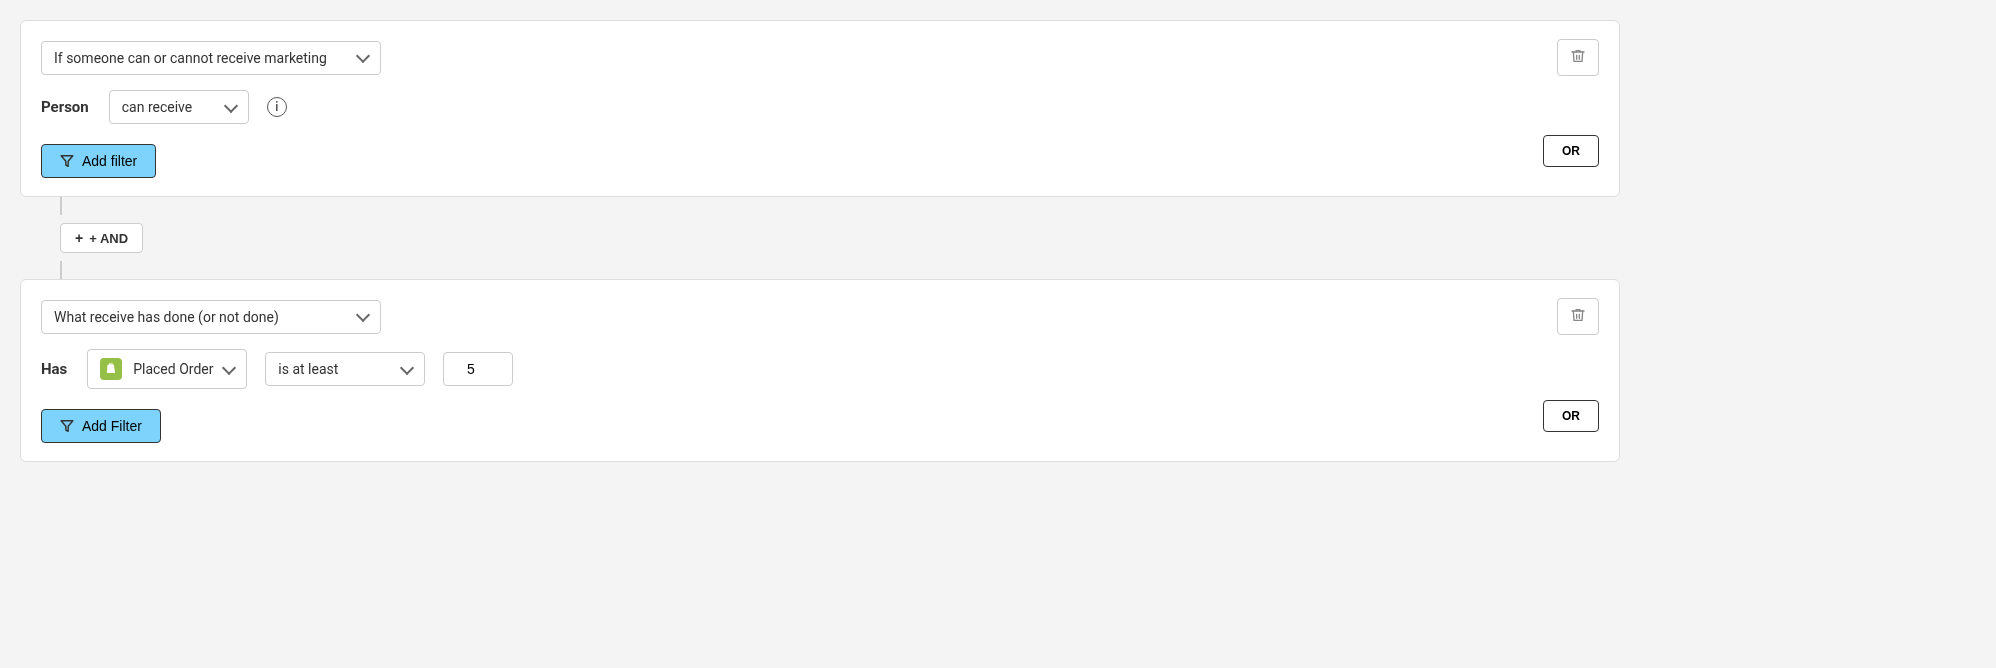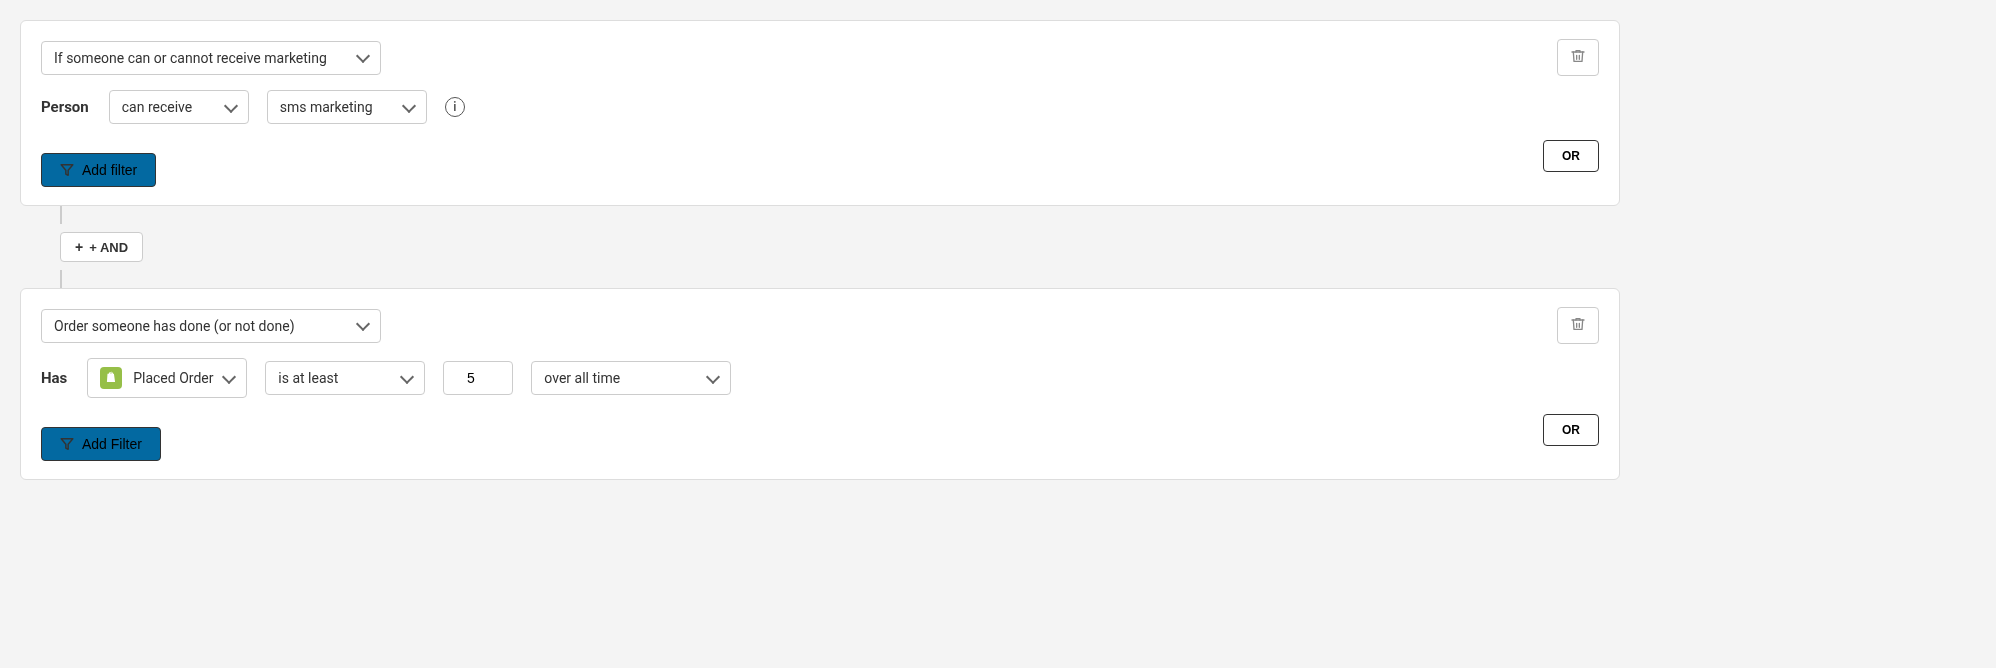"sms marketing" div.select-dropdown { html: <div> <span>sms marketing</span> <span></span> </div> -> none }
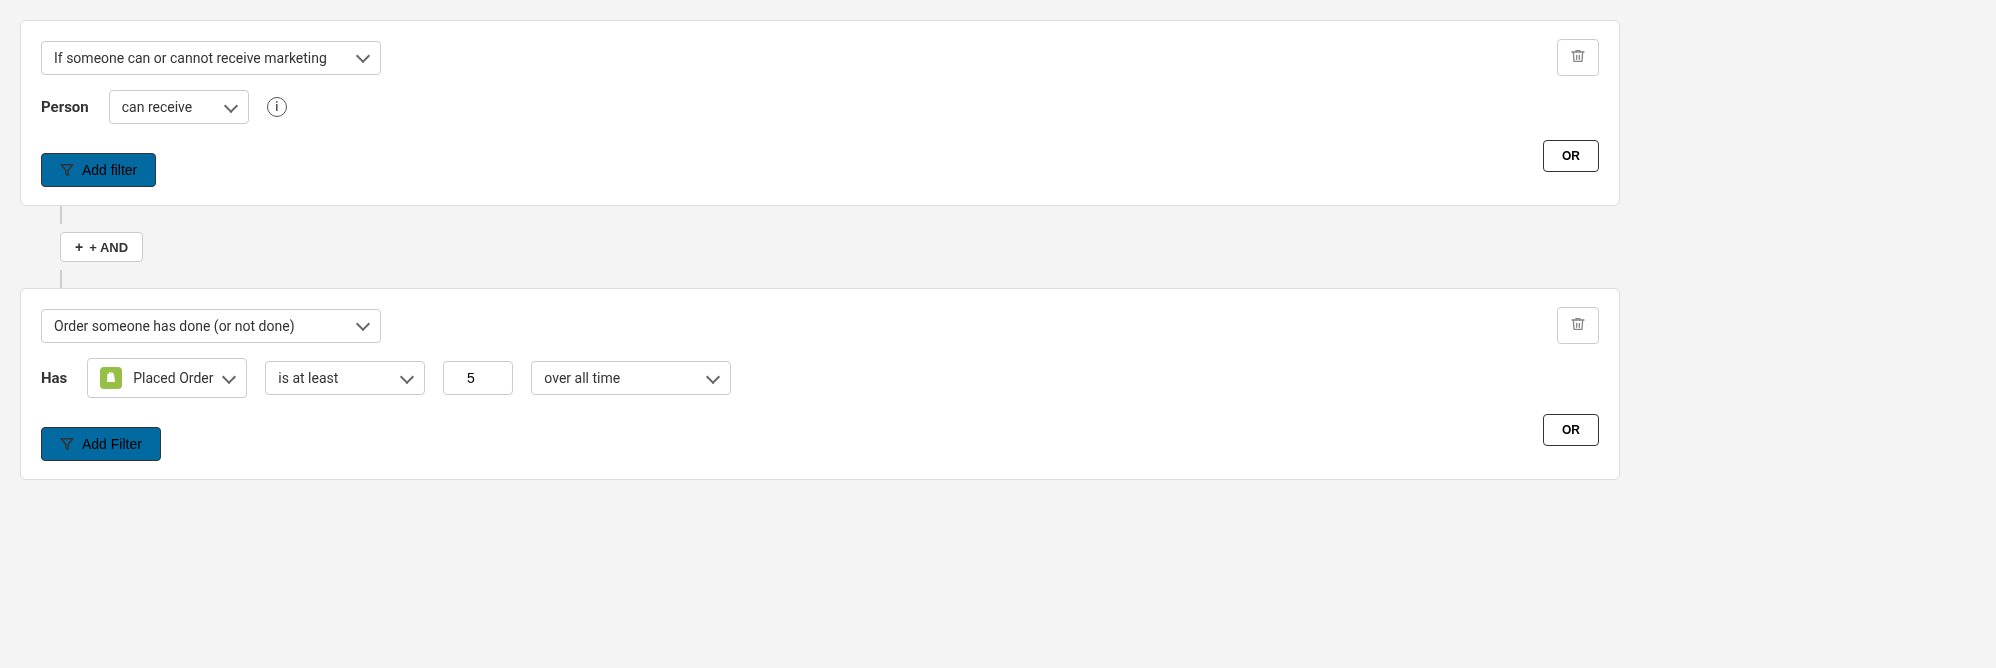"Add filter" .add-filter-btn { background: #0369a1 -> #7dd3fc; margin-top: 29px -> 20px }
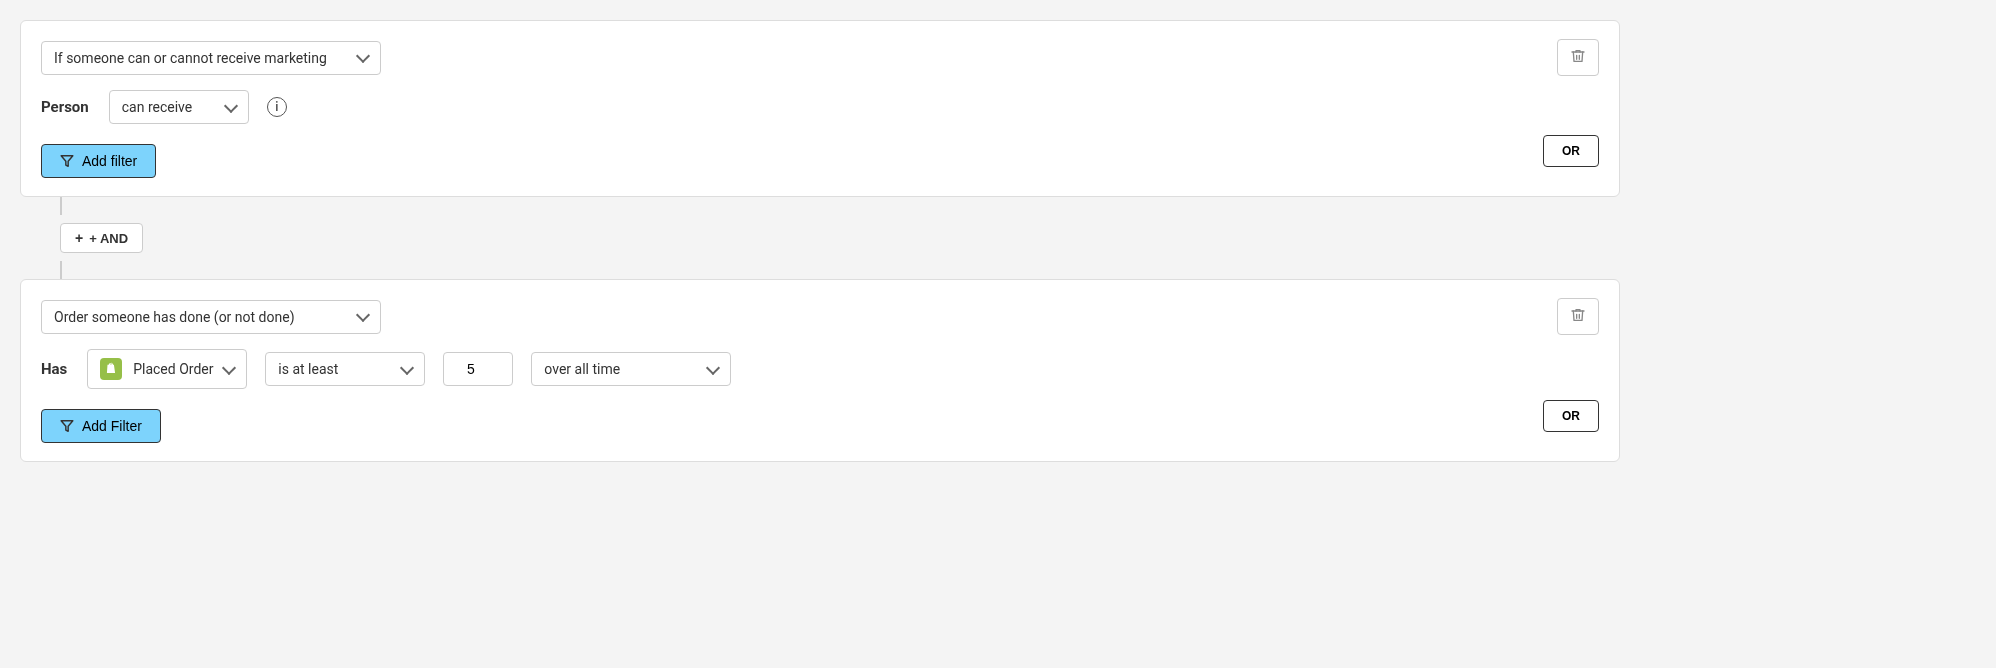"Order someone has done (or" span { text: Order someone -> What receive }
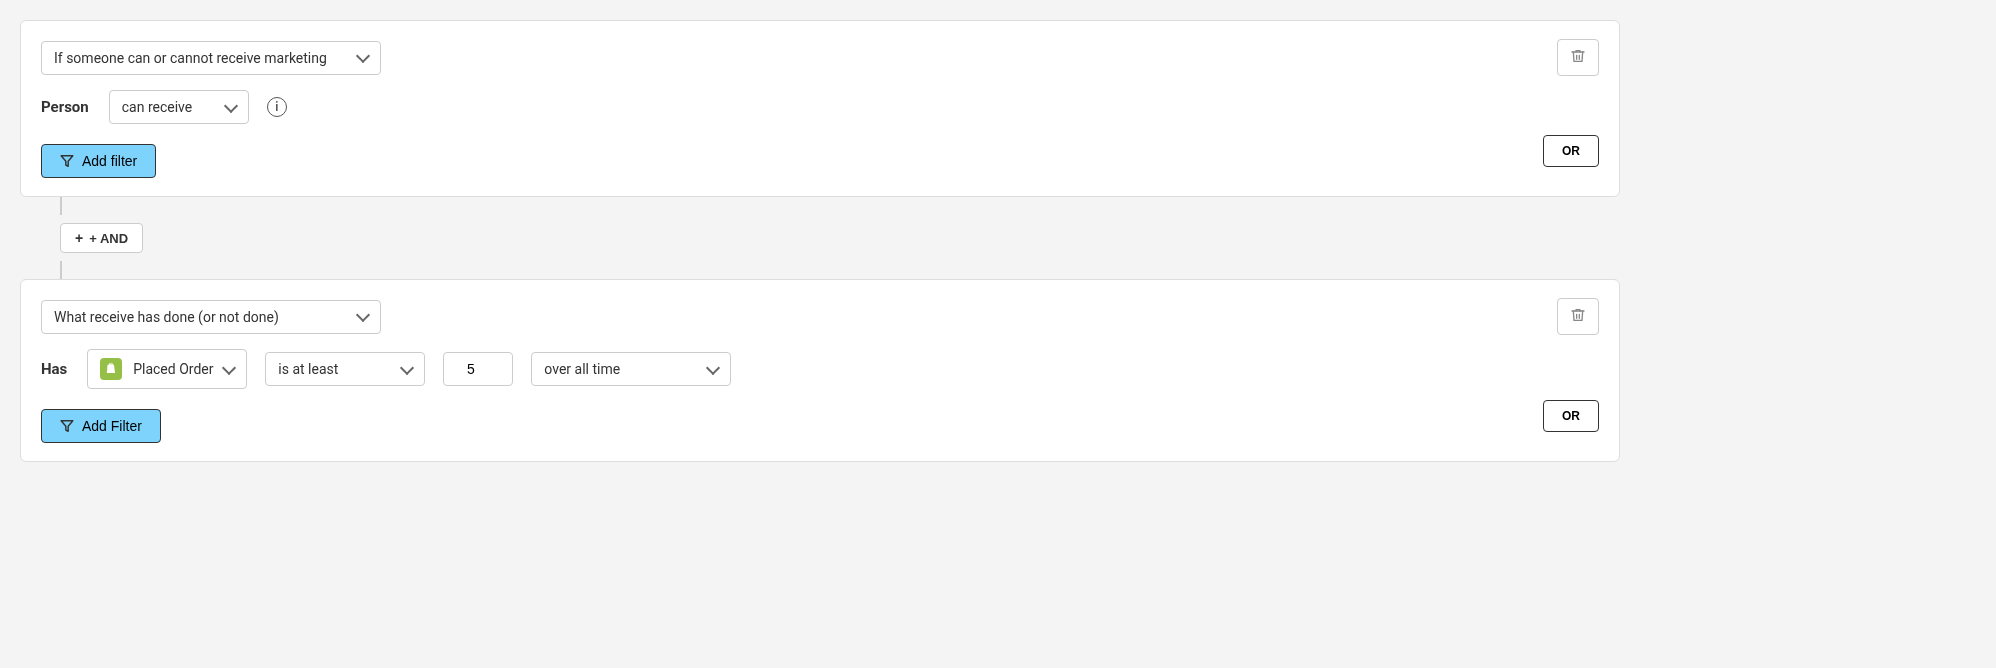"over all time" div.select-dropdown { html: <div> <span>over all time</span> <span></span> </div> -> none }
